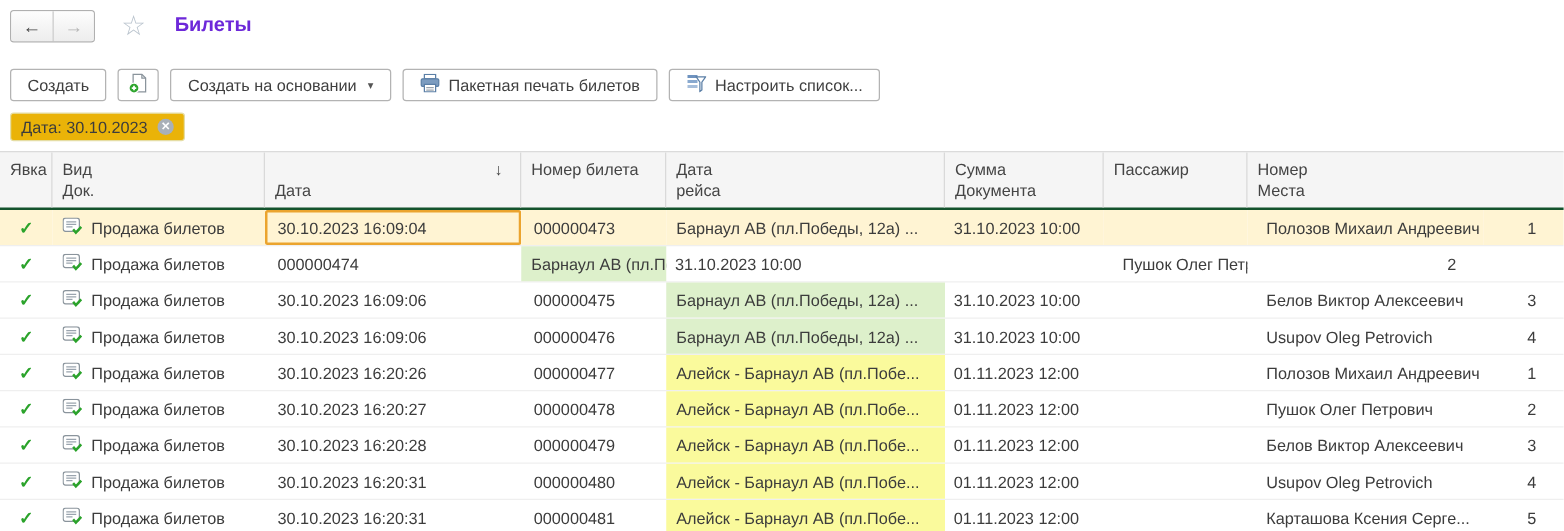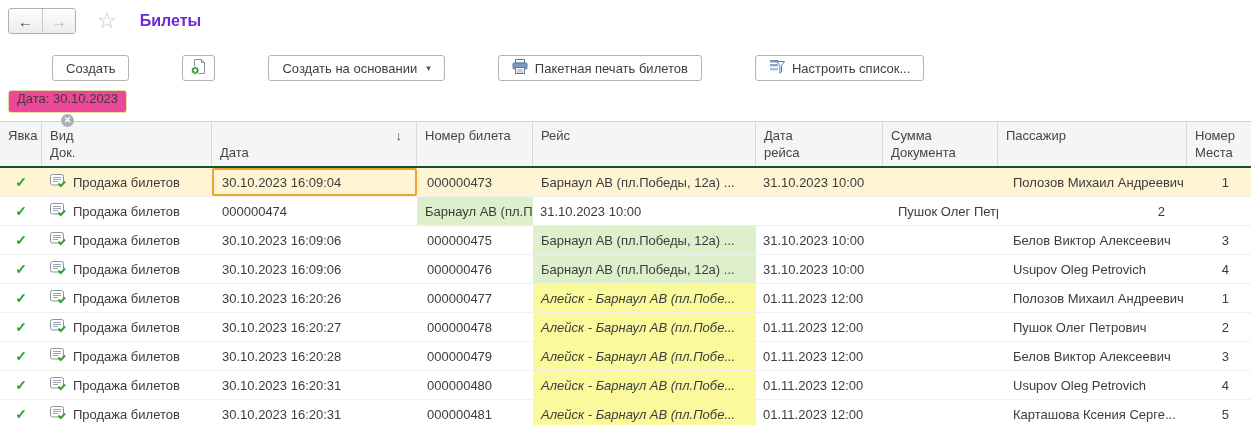"Создать" .btn { margin-left: 44px -> none }
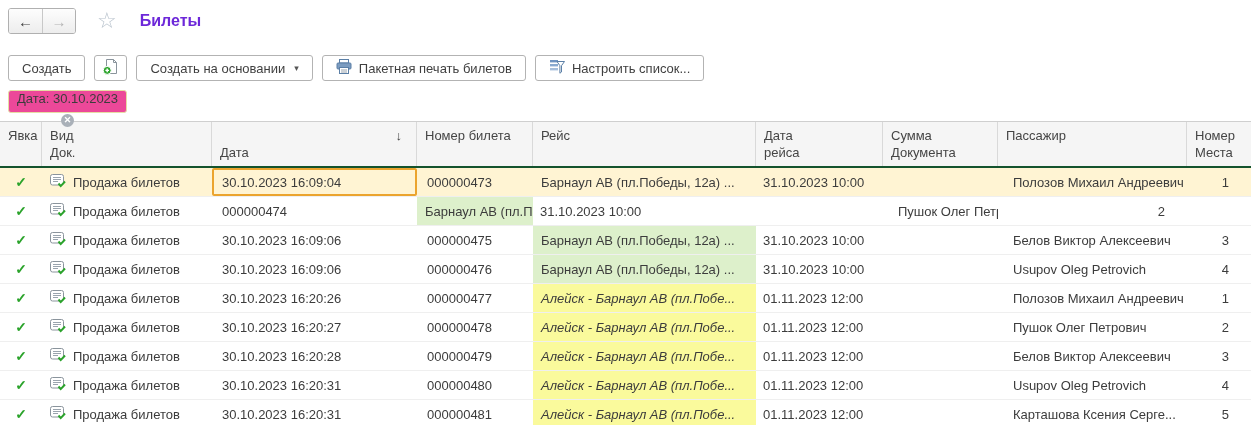"Дата: 30.10.2023" .filter-tag { background: #ec4899 -> #eab308; flex-direction: column -> none }
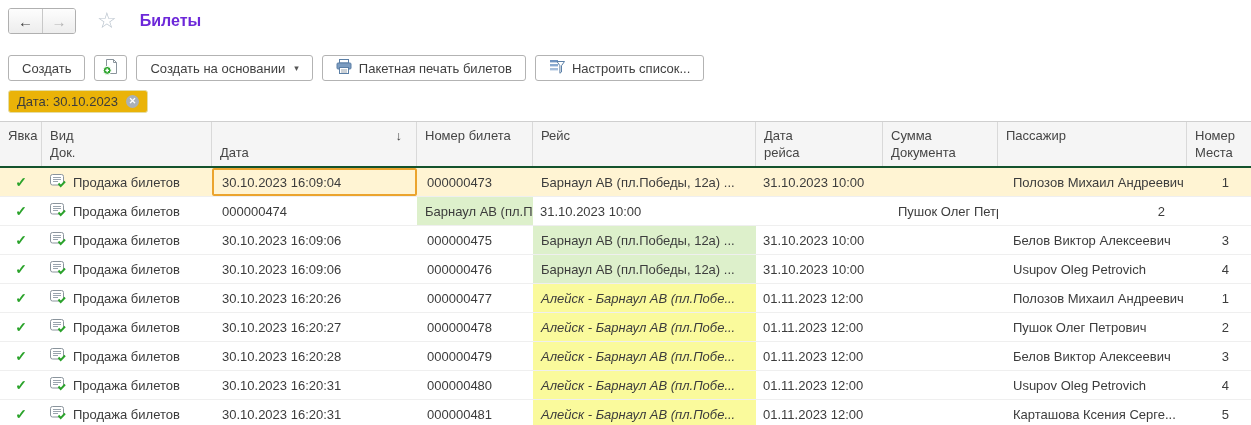"Рейс" div.h-cell { html: <div>Рейс</div> -> none }
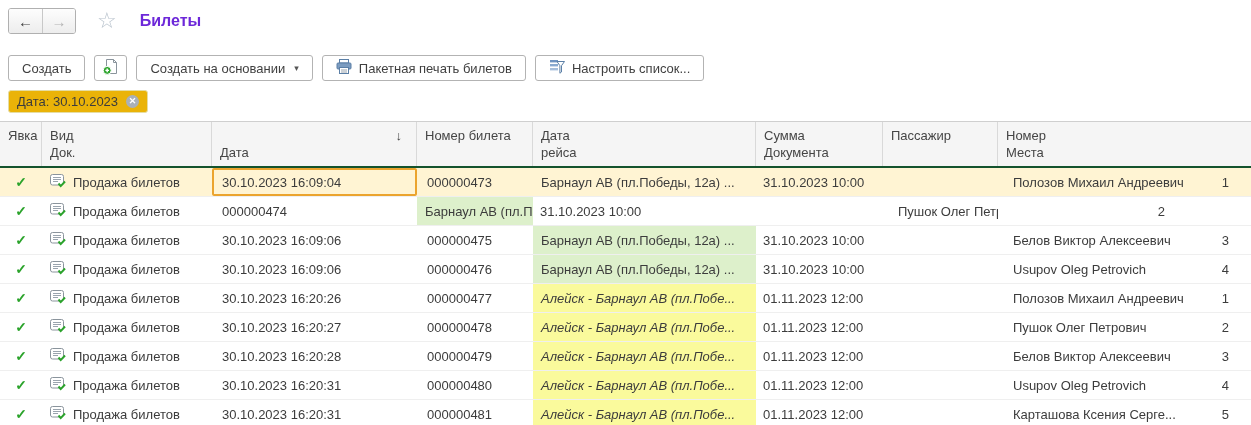"Алейск - Барнаул АВ (пл.Побе..." .cell.hl-yellow { font-style: italic -> none }
